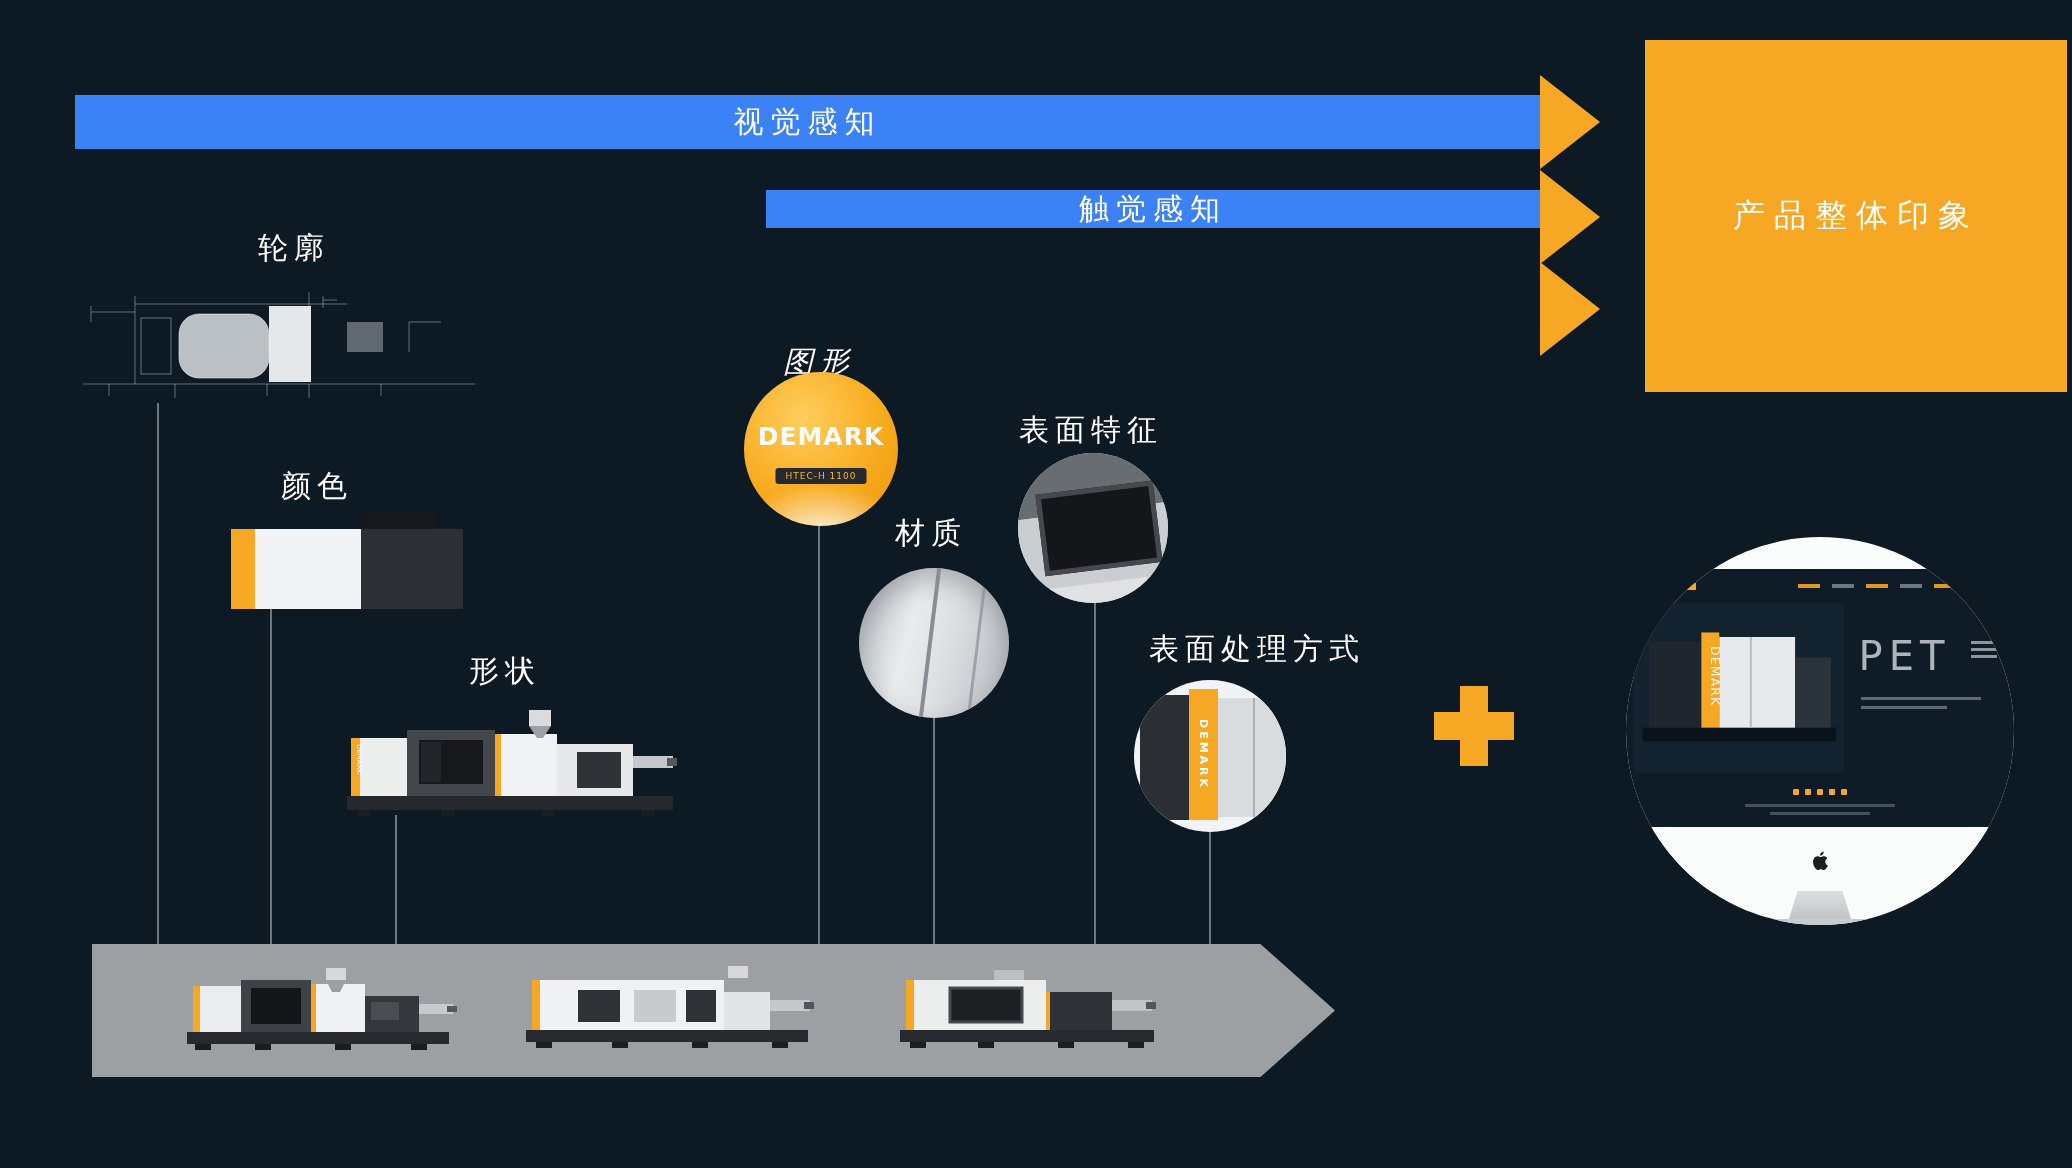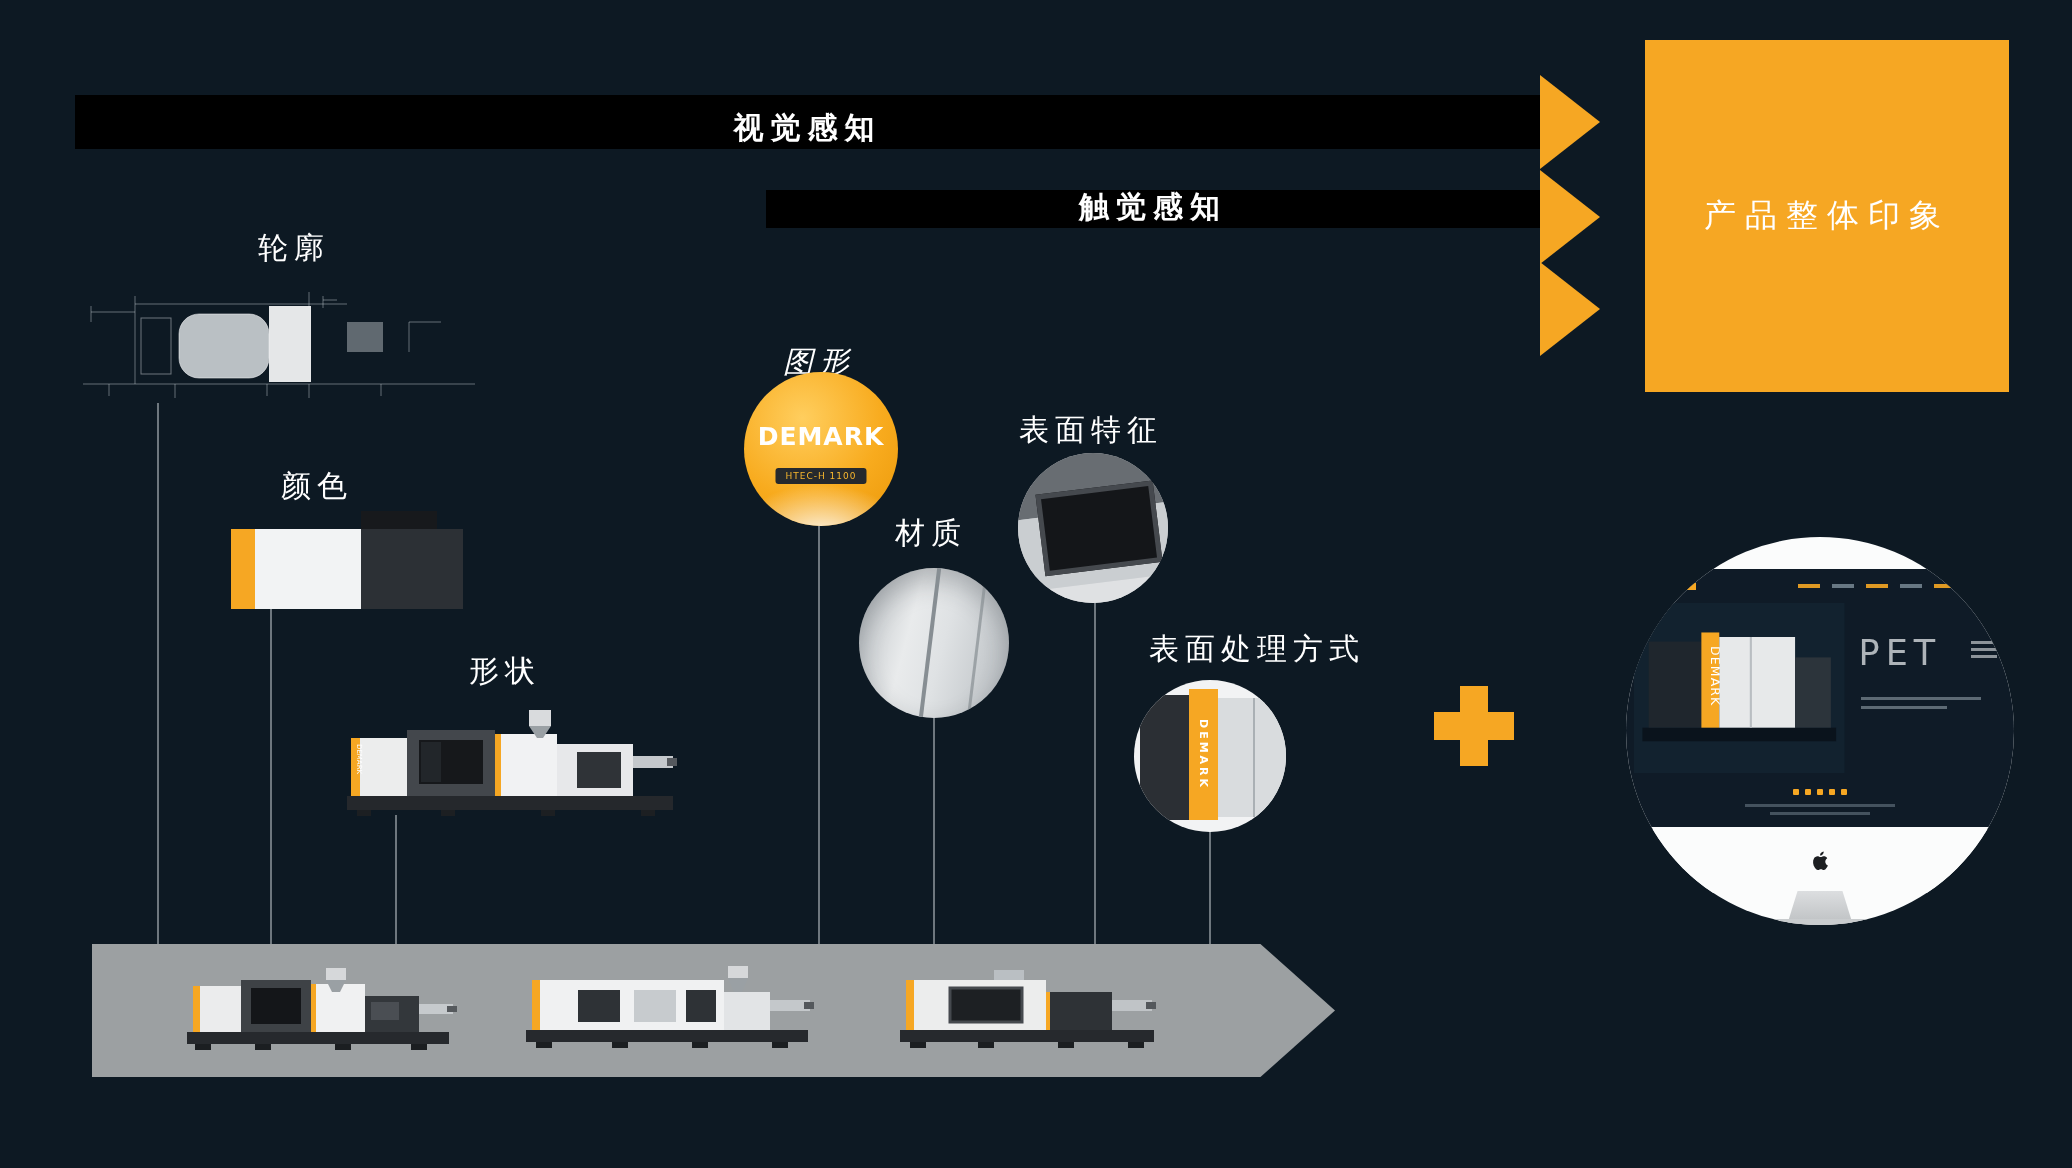"视觉感知" .arrow-body { align-items: flex-end -> center; background: #000000 -> #3b82f6; font-weight: bold -> none }
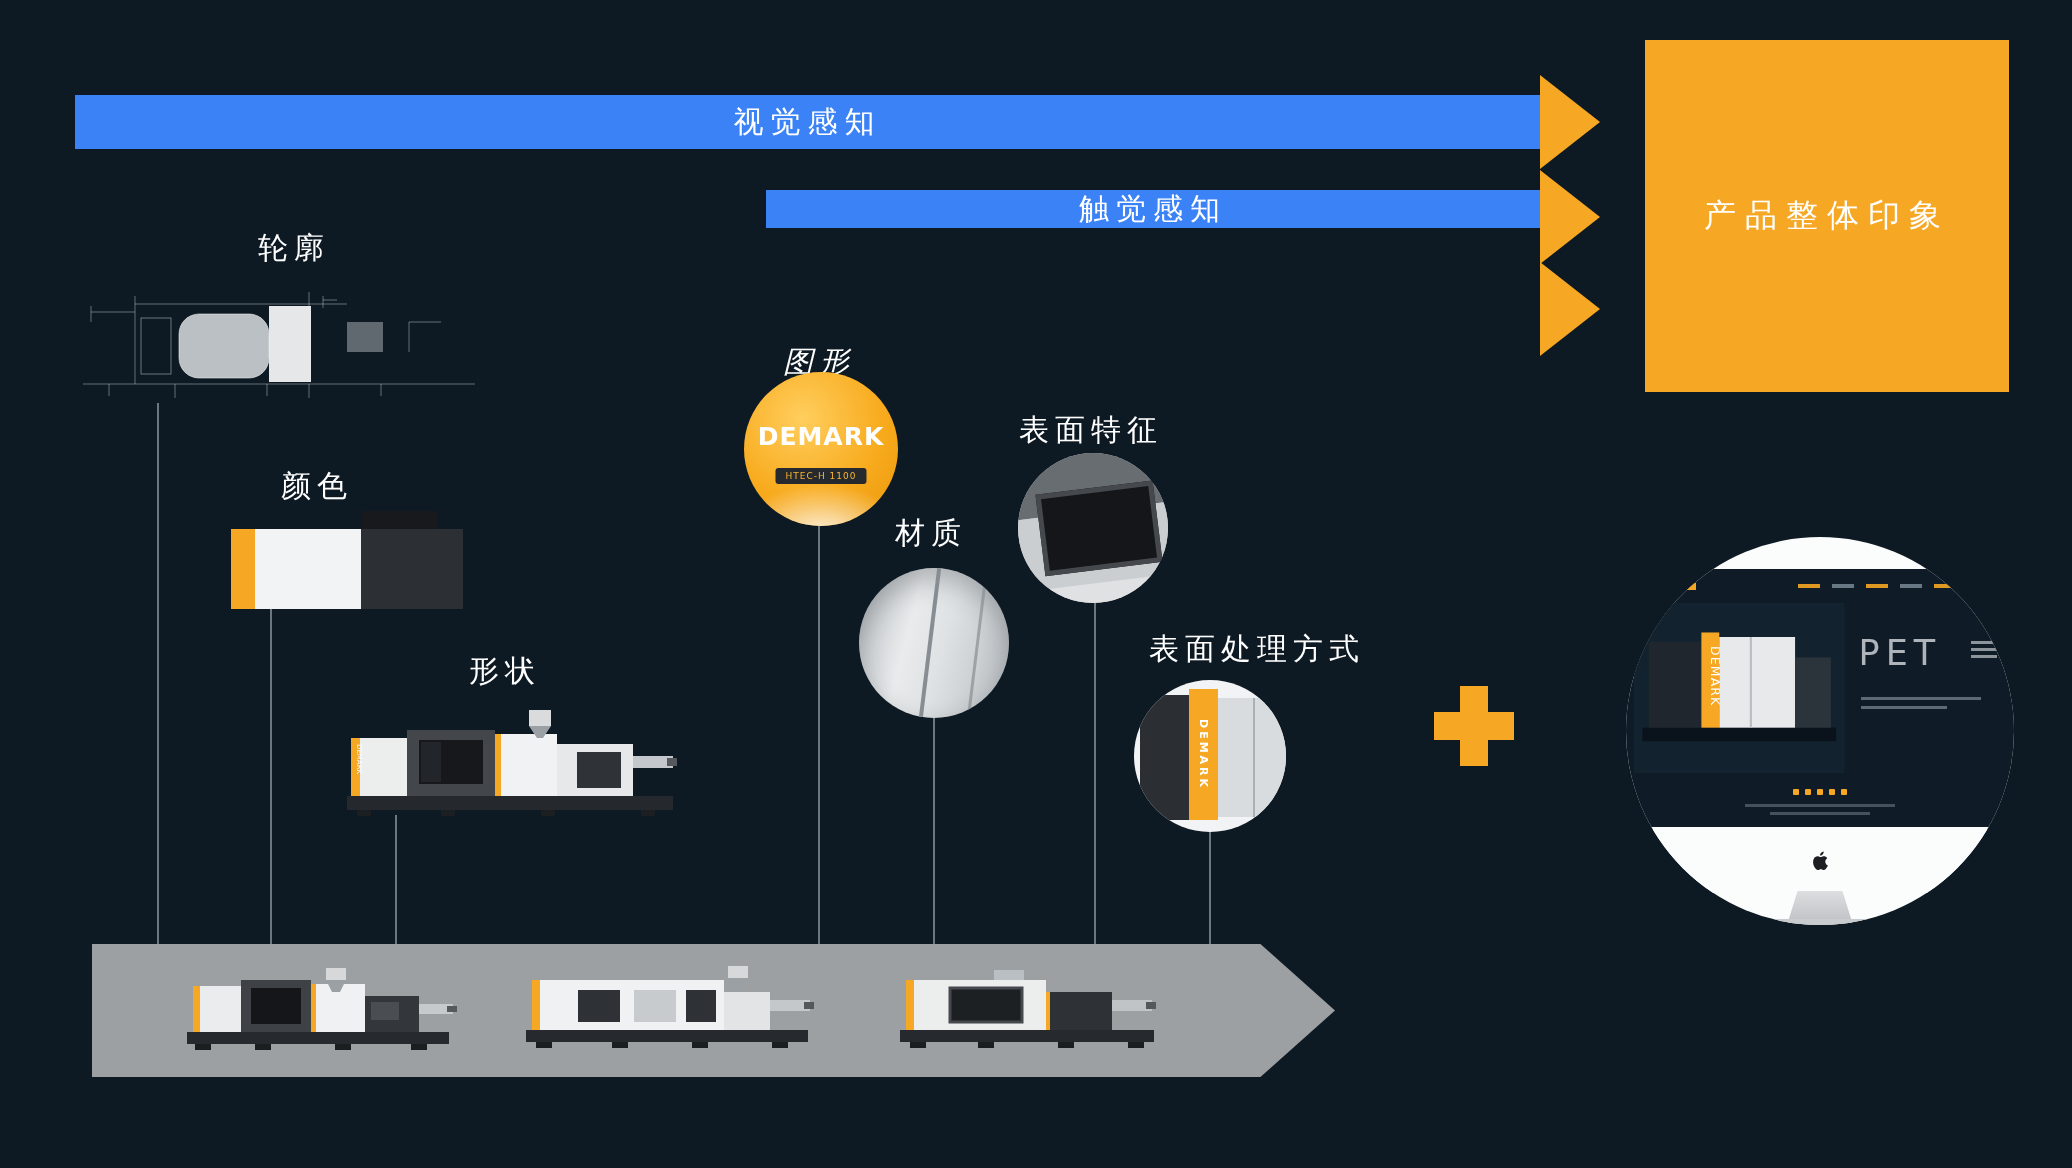"产品整体印象" .result-box { width: 364px -> 422px }
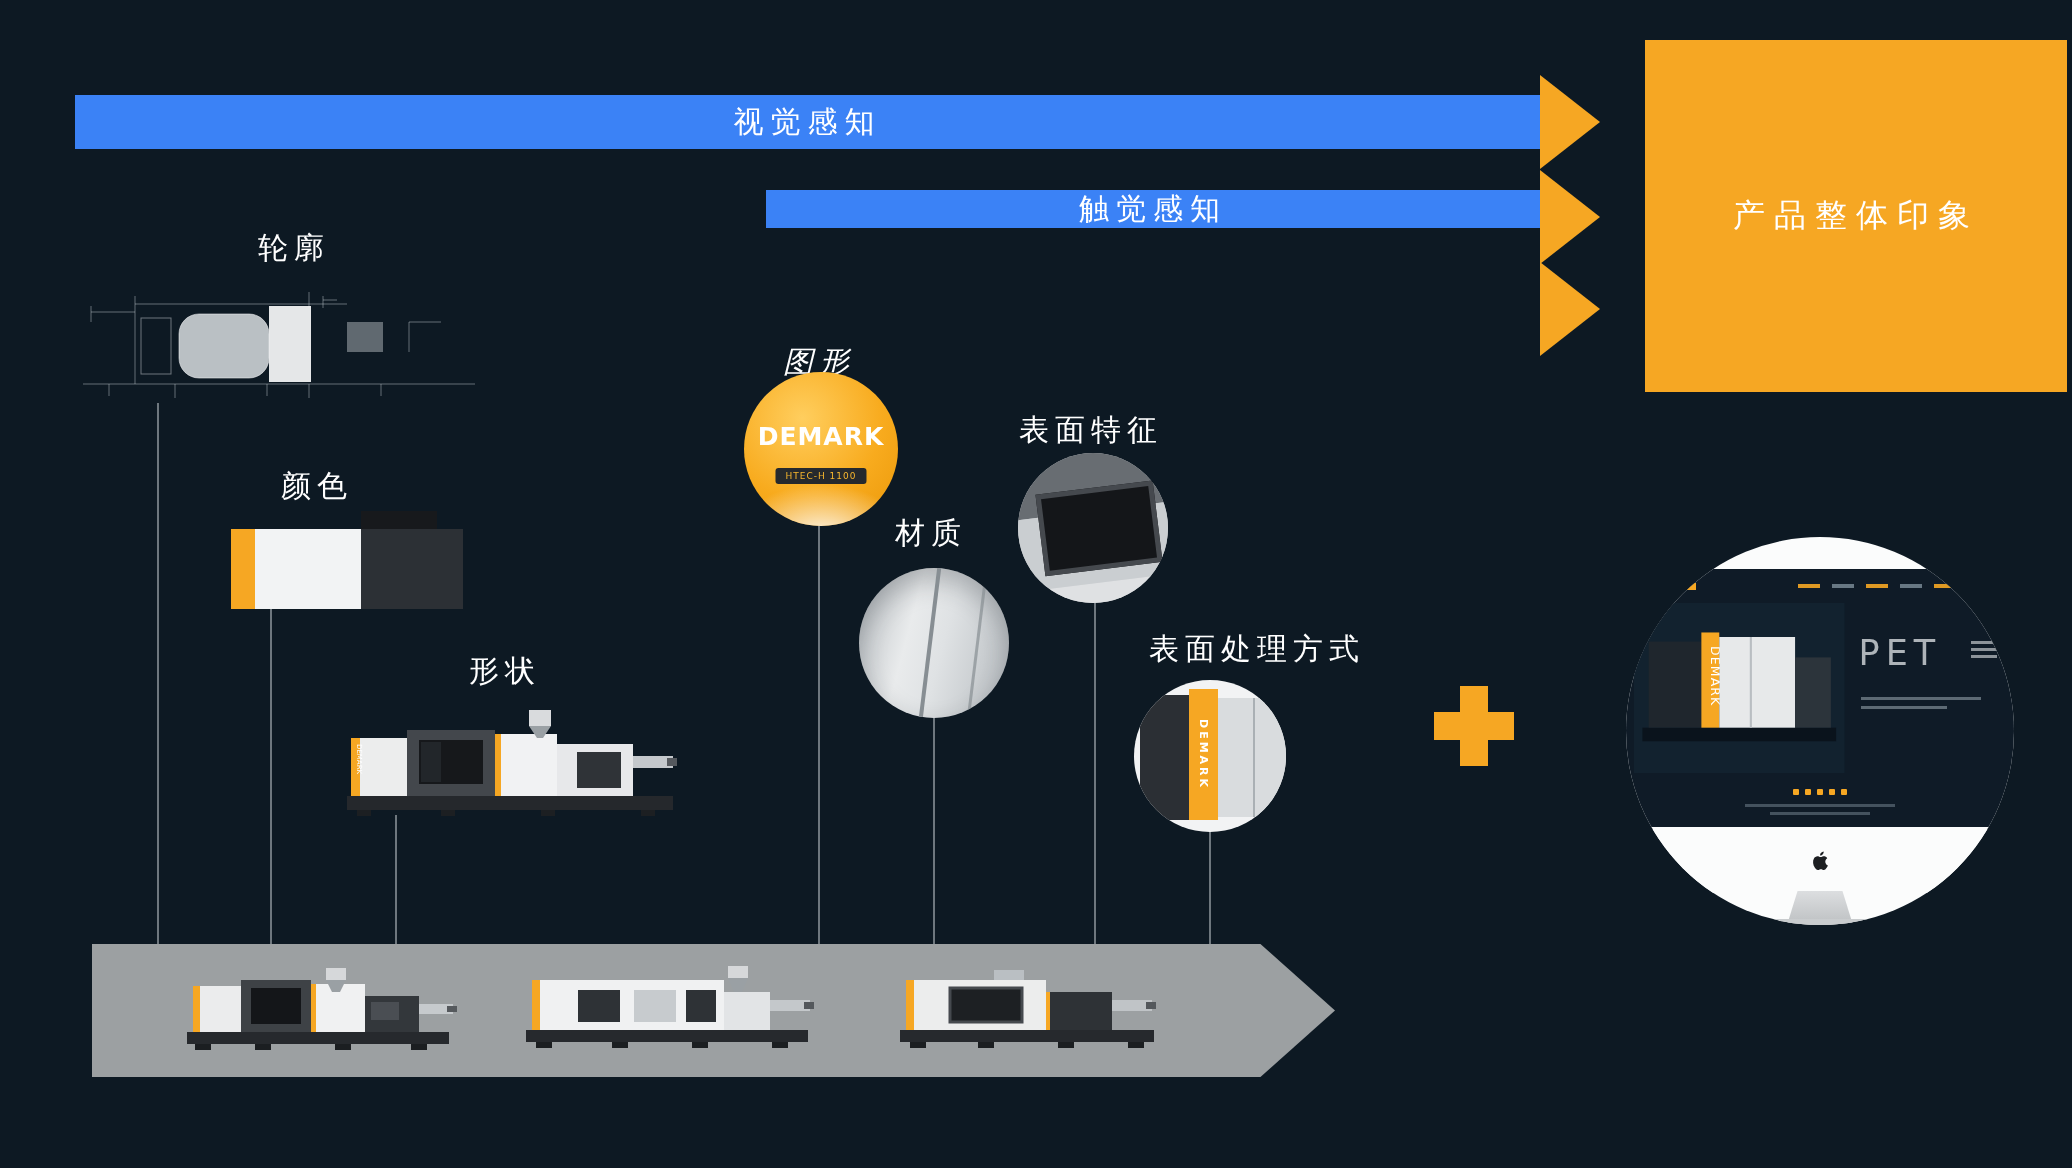"PET" .pet-word { font-size: 35px -> 40px }
